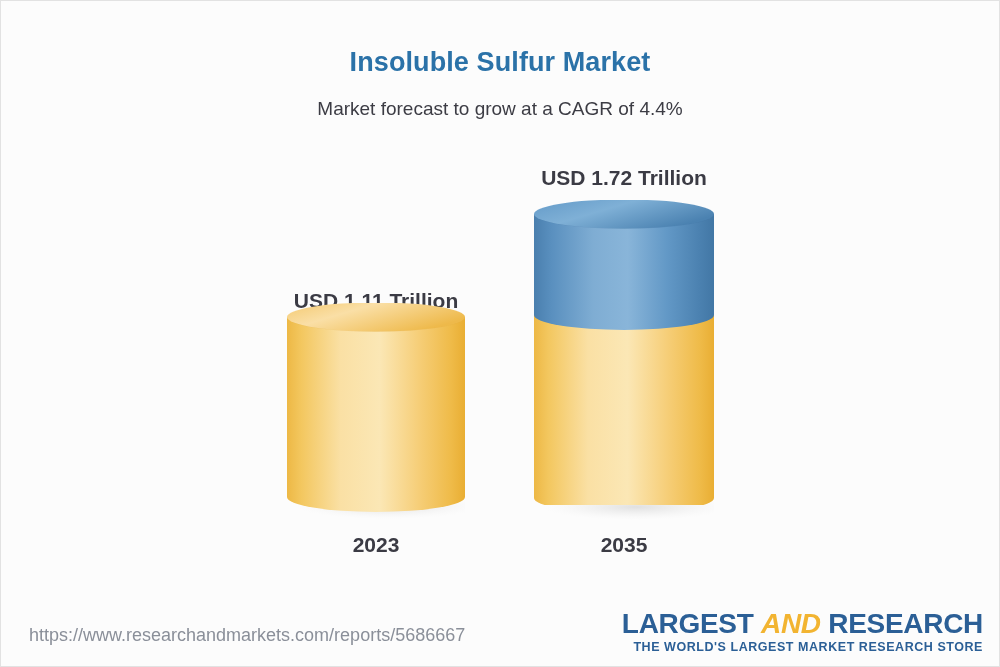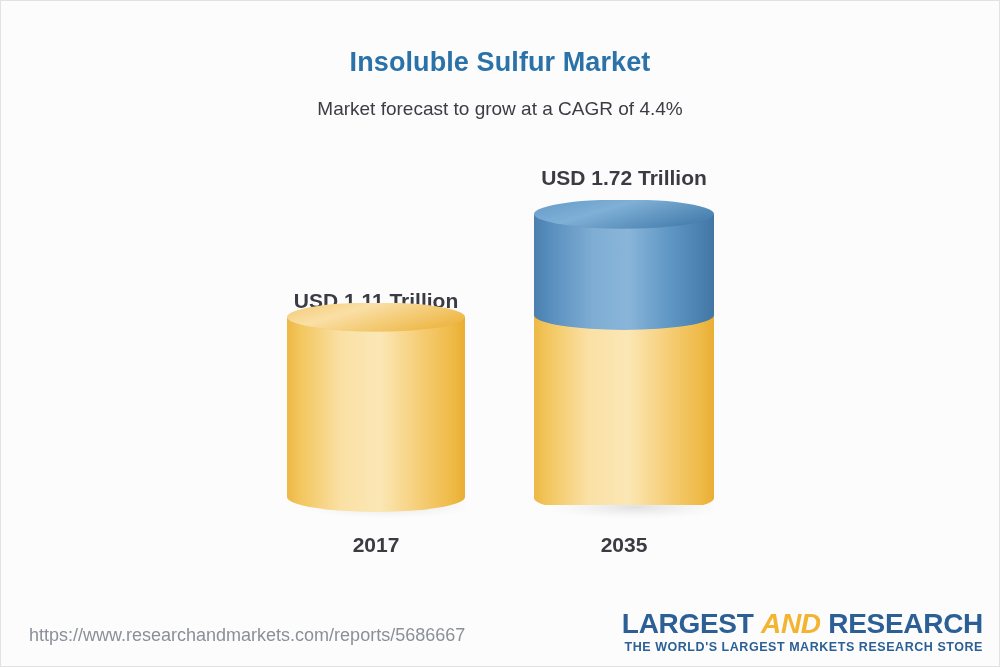"2017" div.cat-label { text: 2017 -> 2023 }
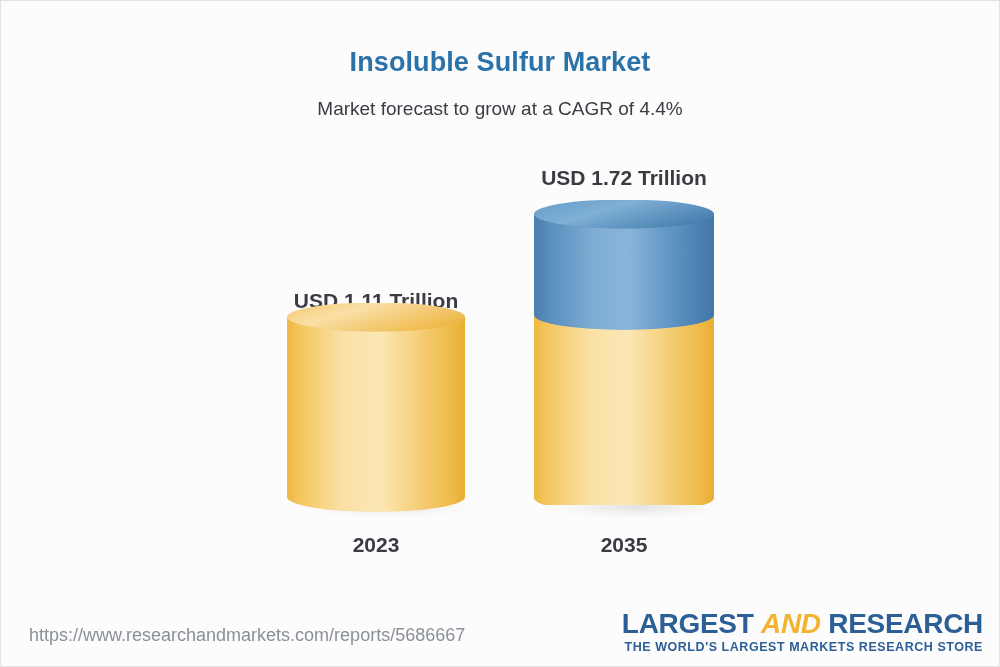"THE WORLD'S LARGEST MARKETS RESEARCH" div.logo-tag { text: MARKETS -> MARKET }
